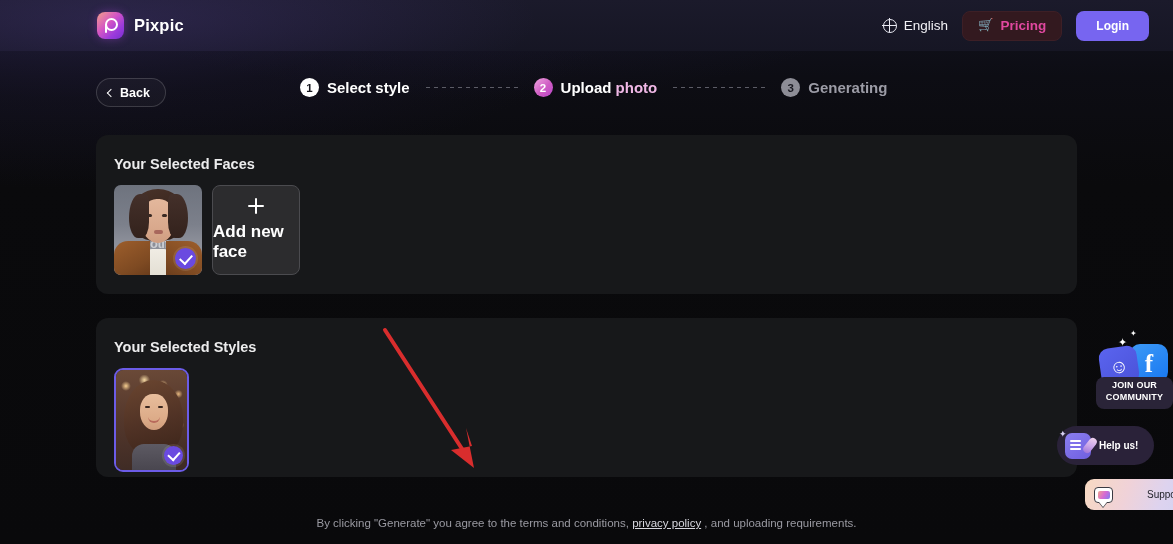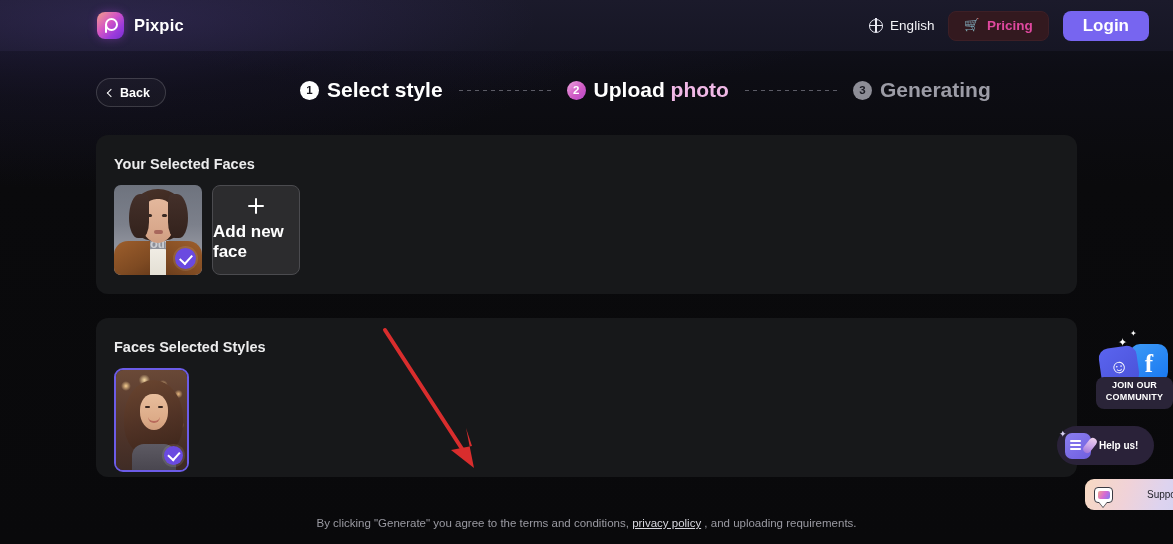"Login" .btn-login { font-size: 17px -> 12px }
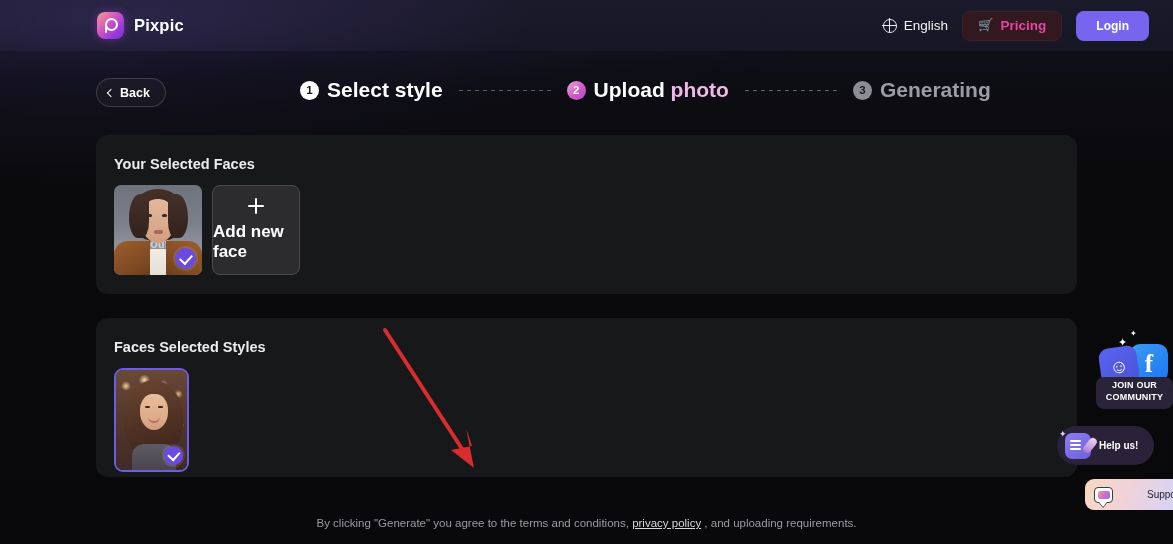"Select style" .step-label { font-size: 21px -> 15px }
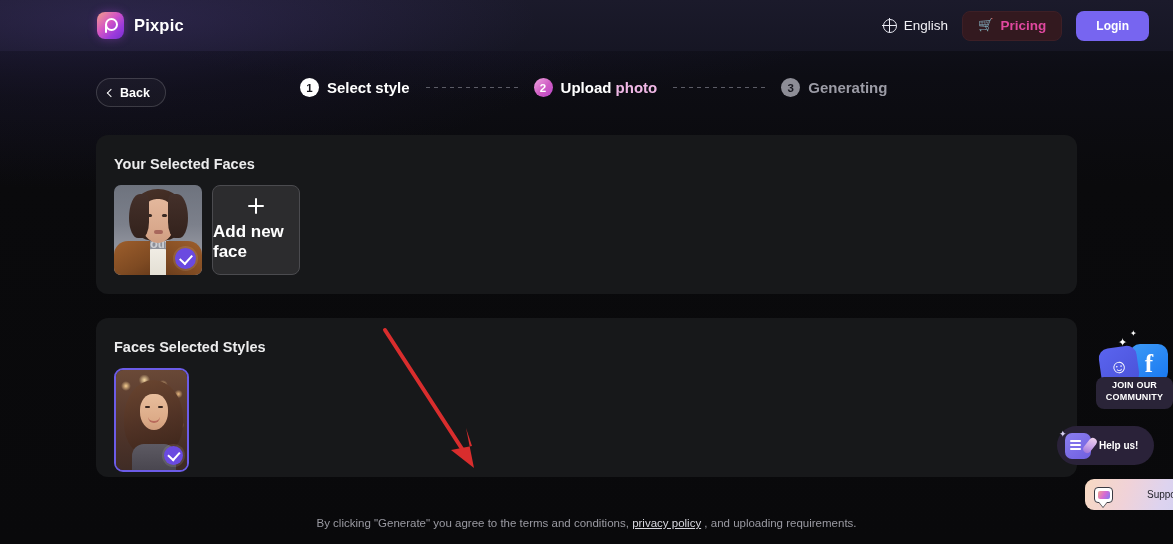"Faces Selected Styles" div.card-title { text: Faces -> Your }
